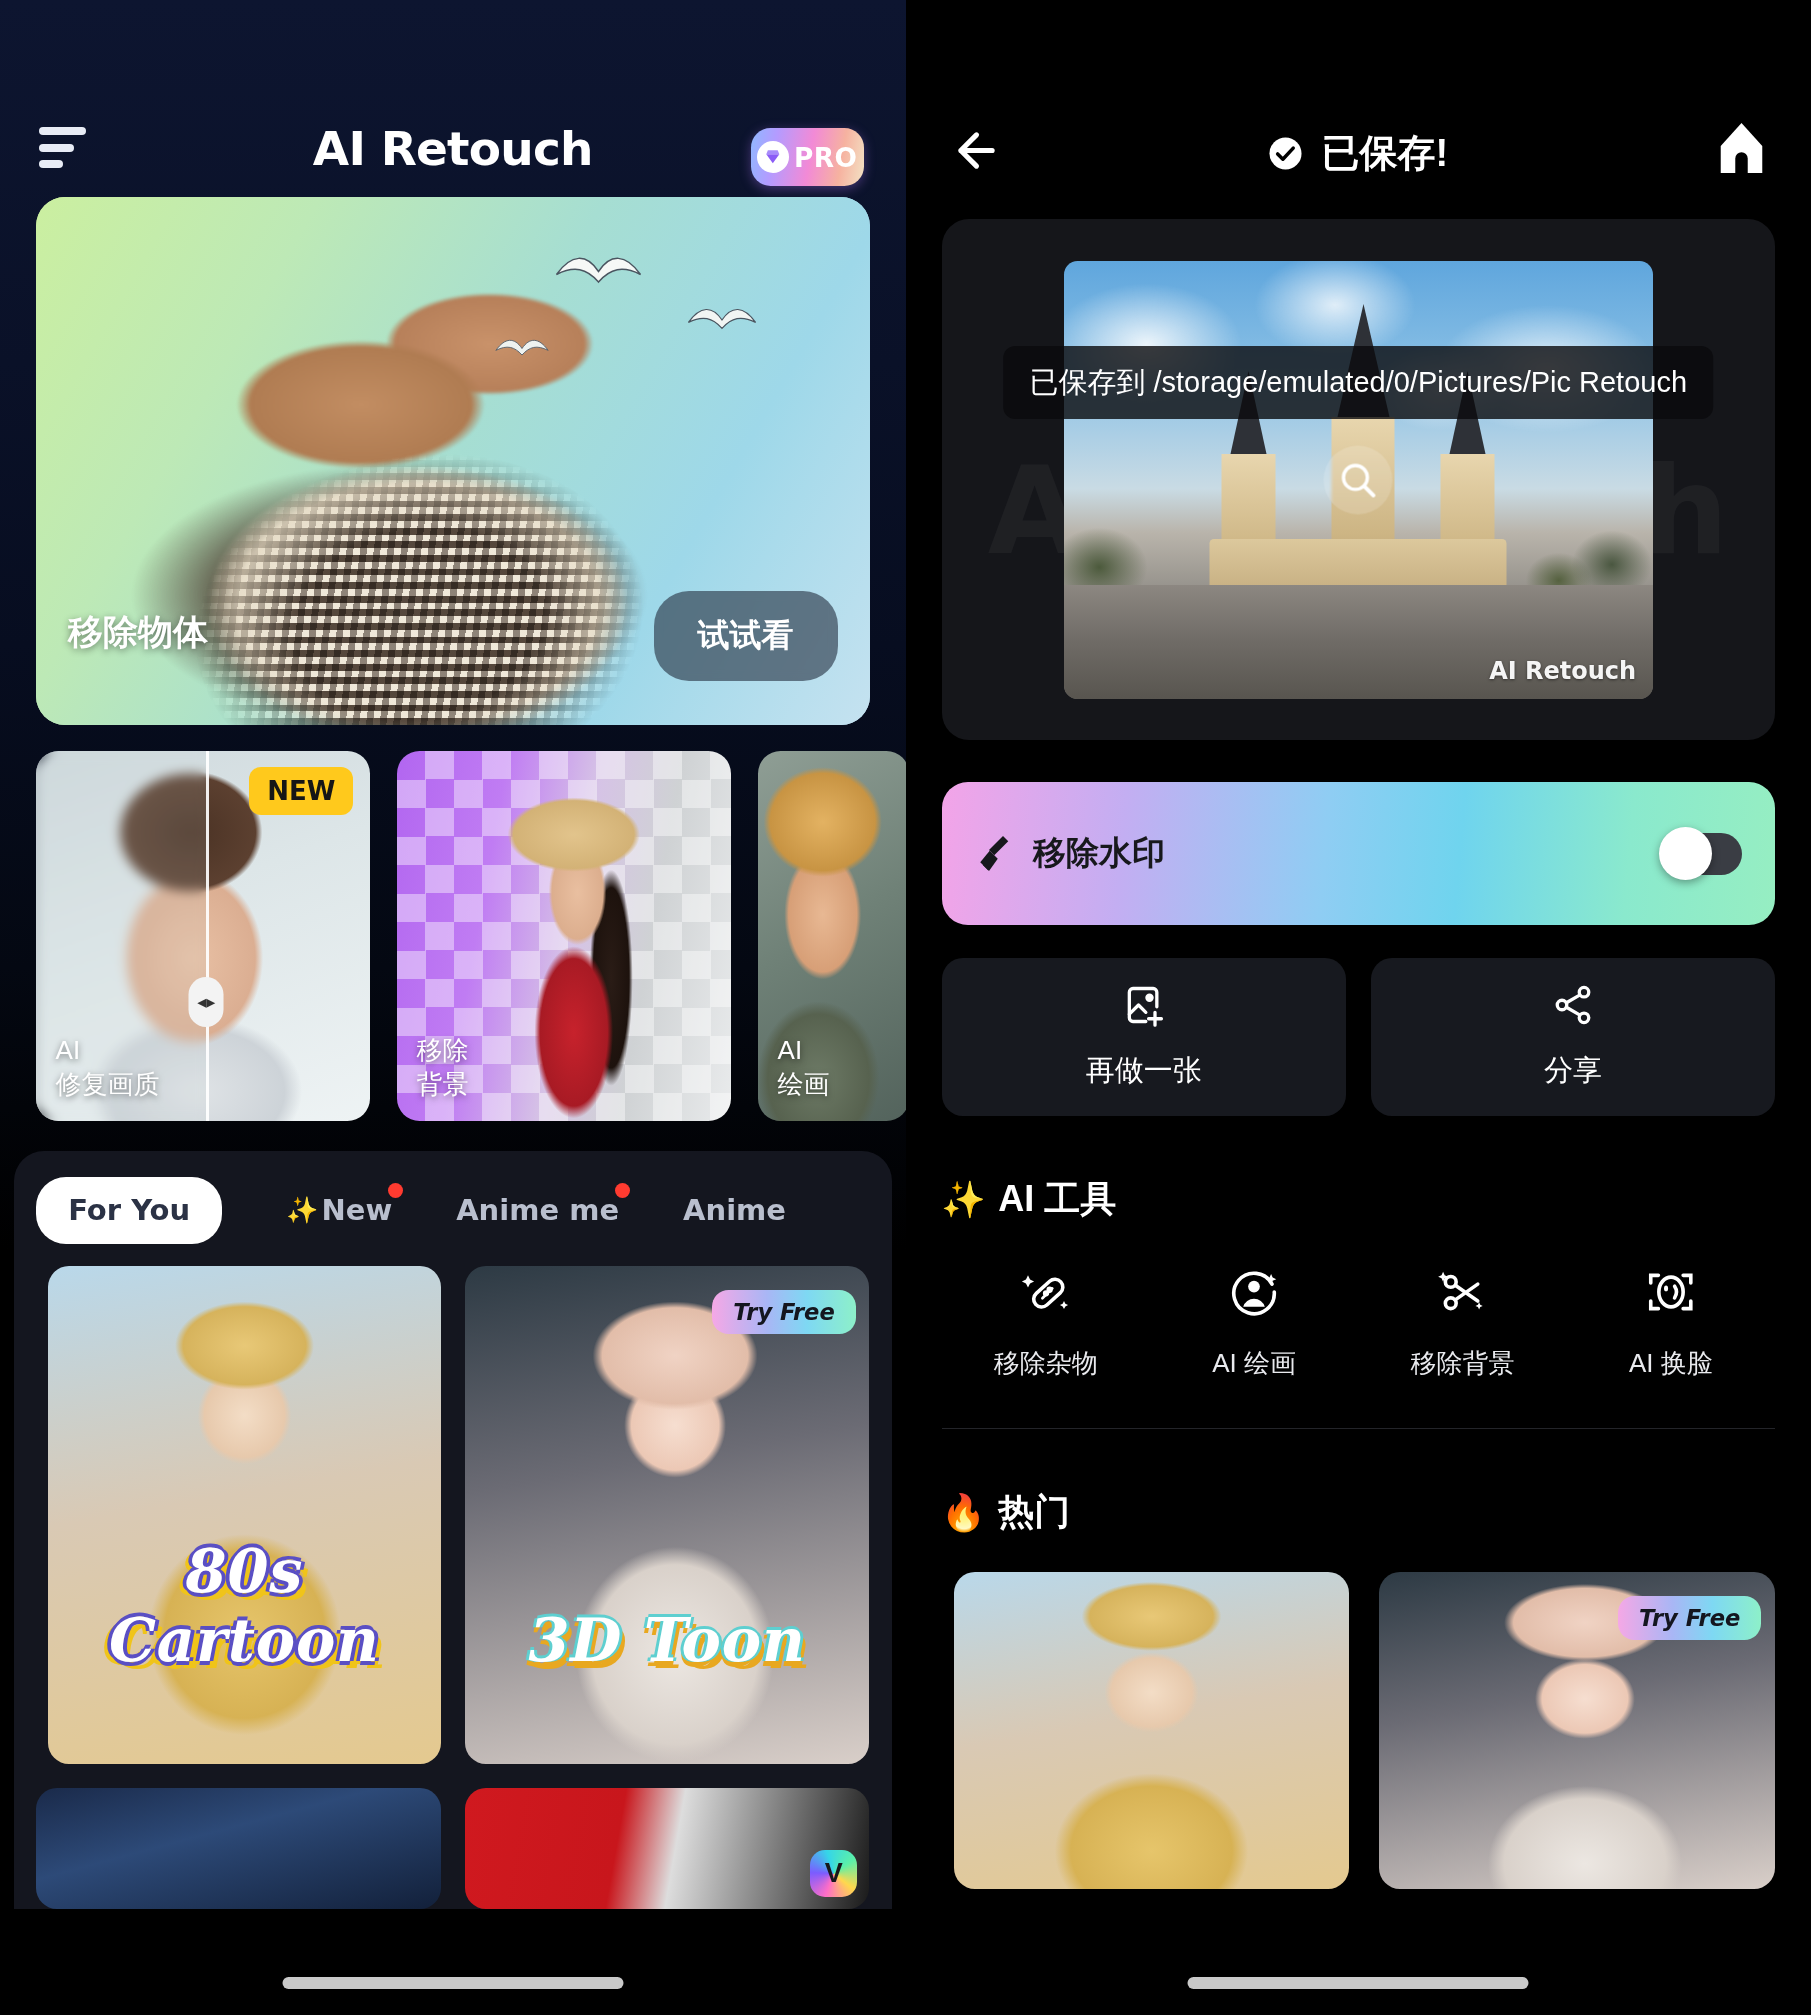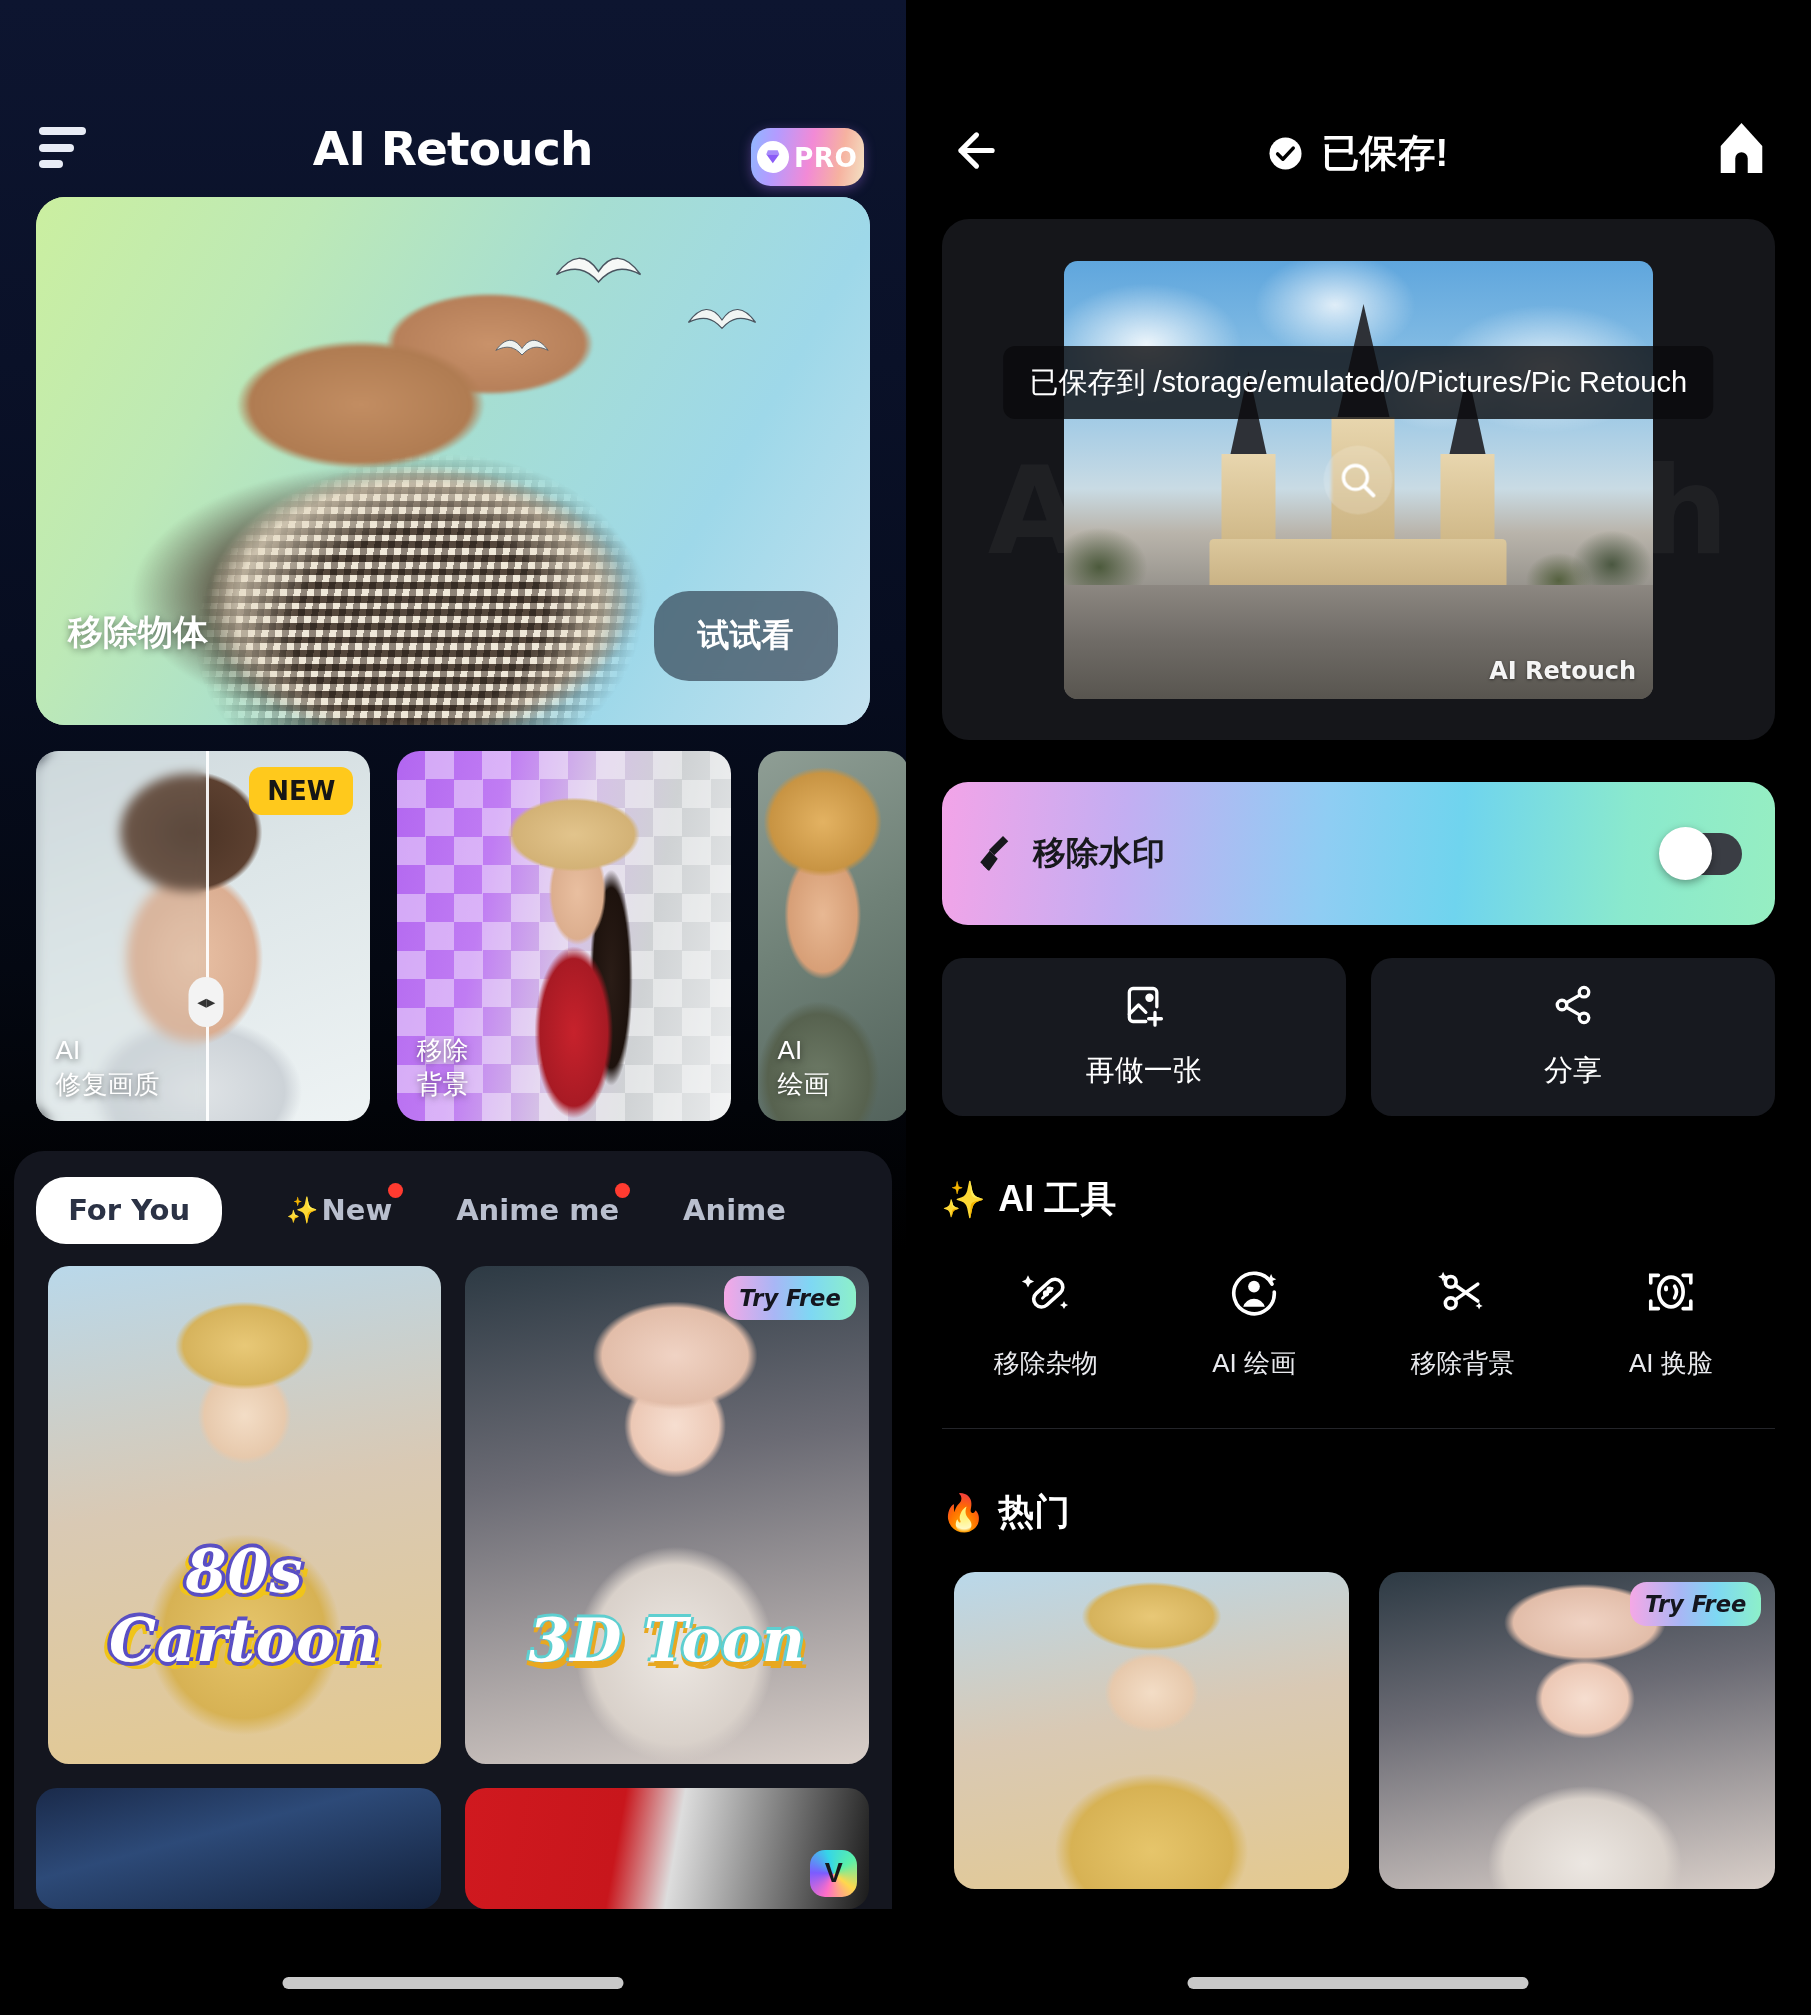"Try Free" .try-free { padding: 9px 15px -> 9px 21px; top: 10px -> 24px }
